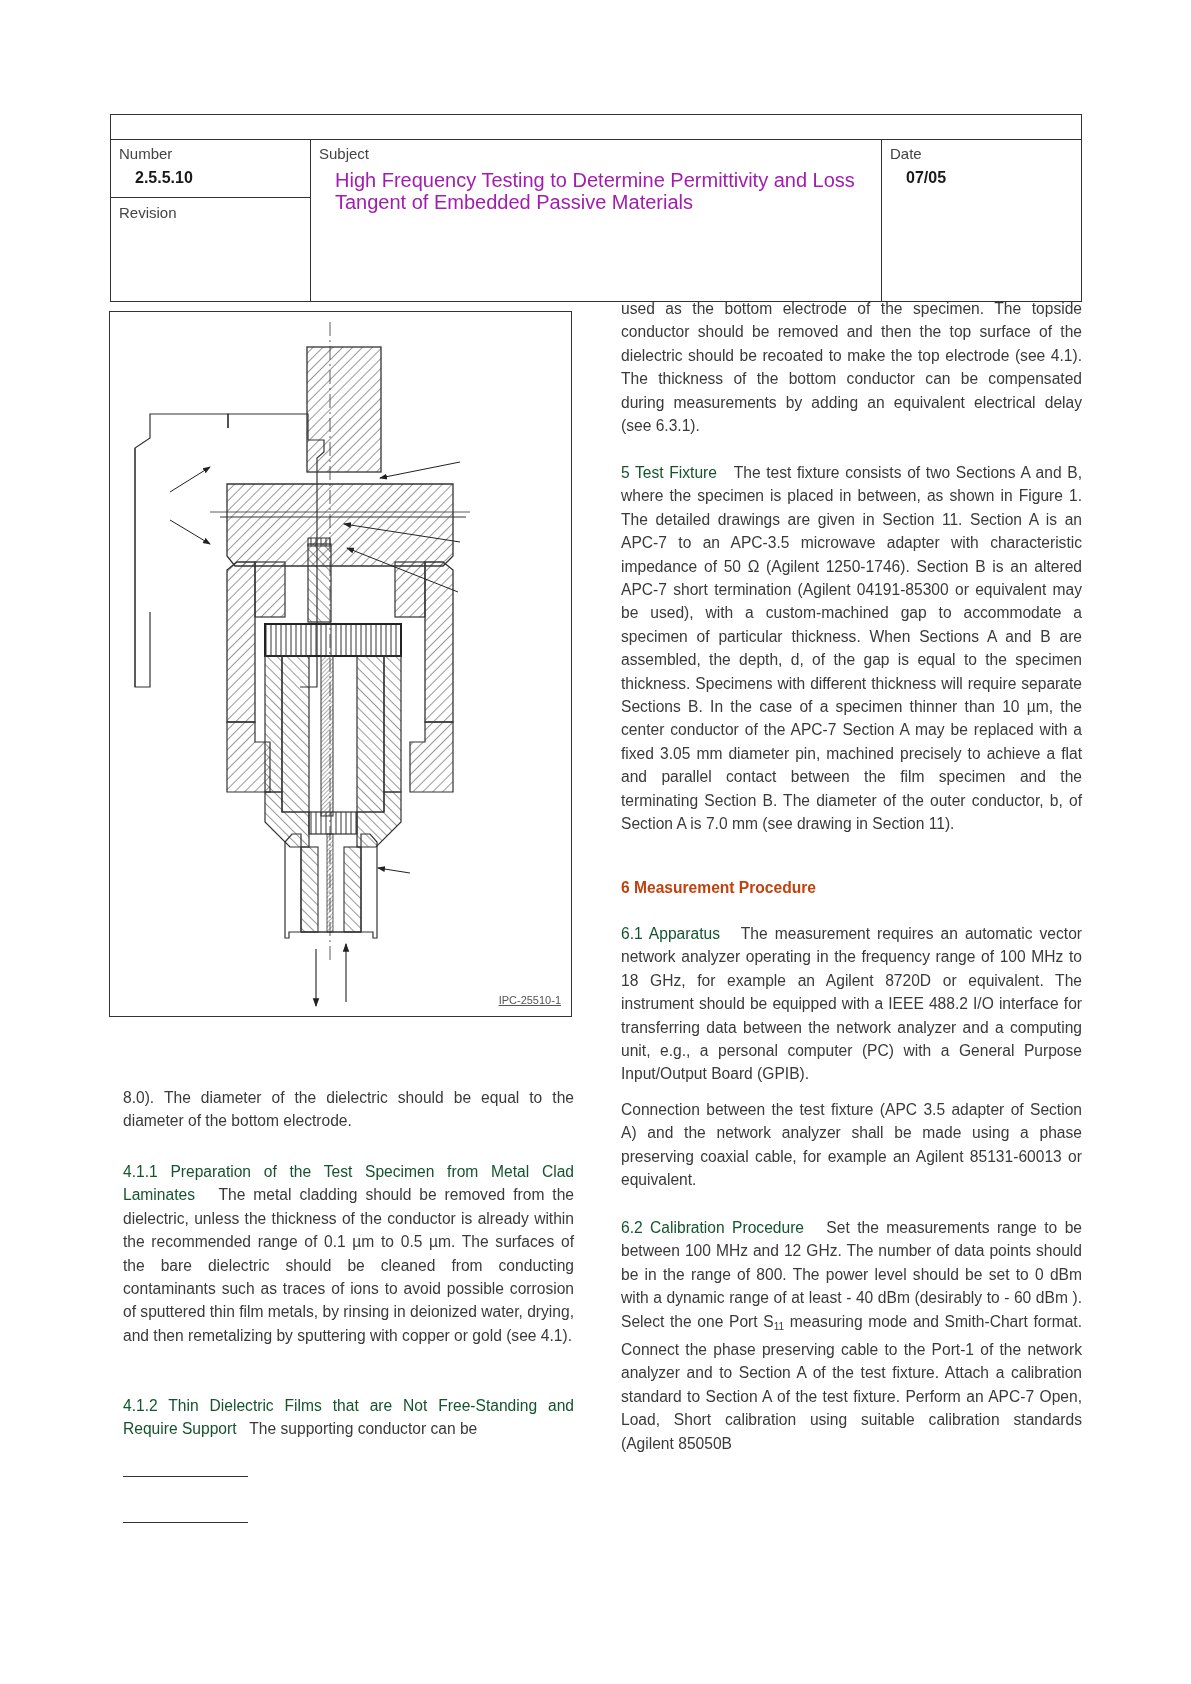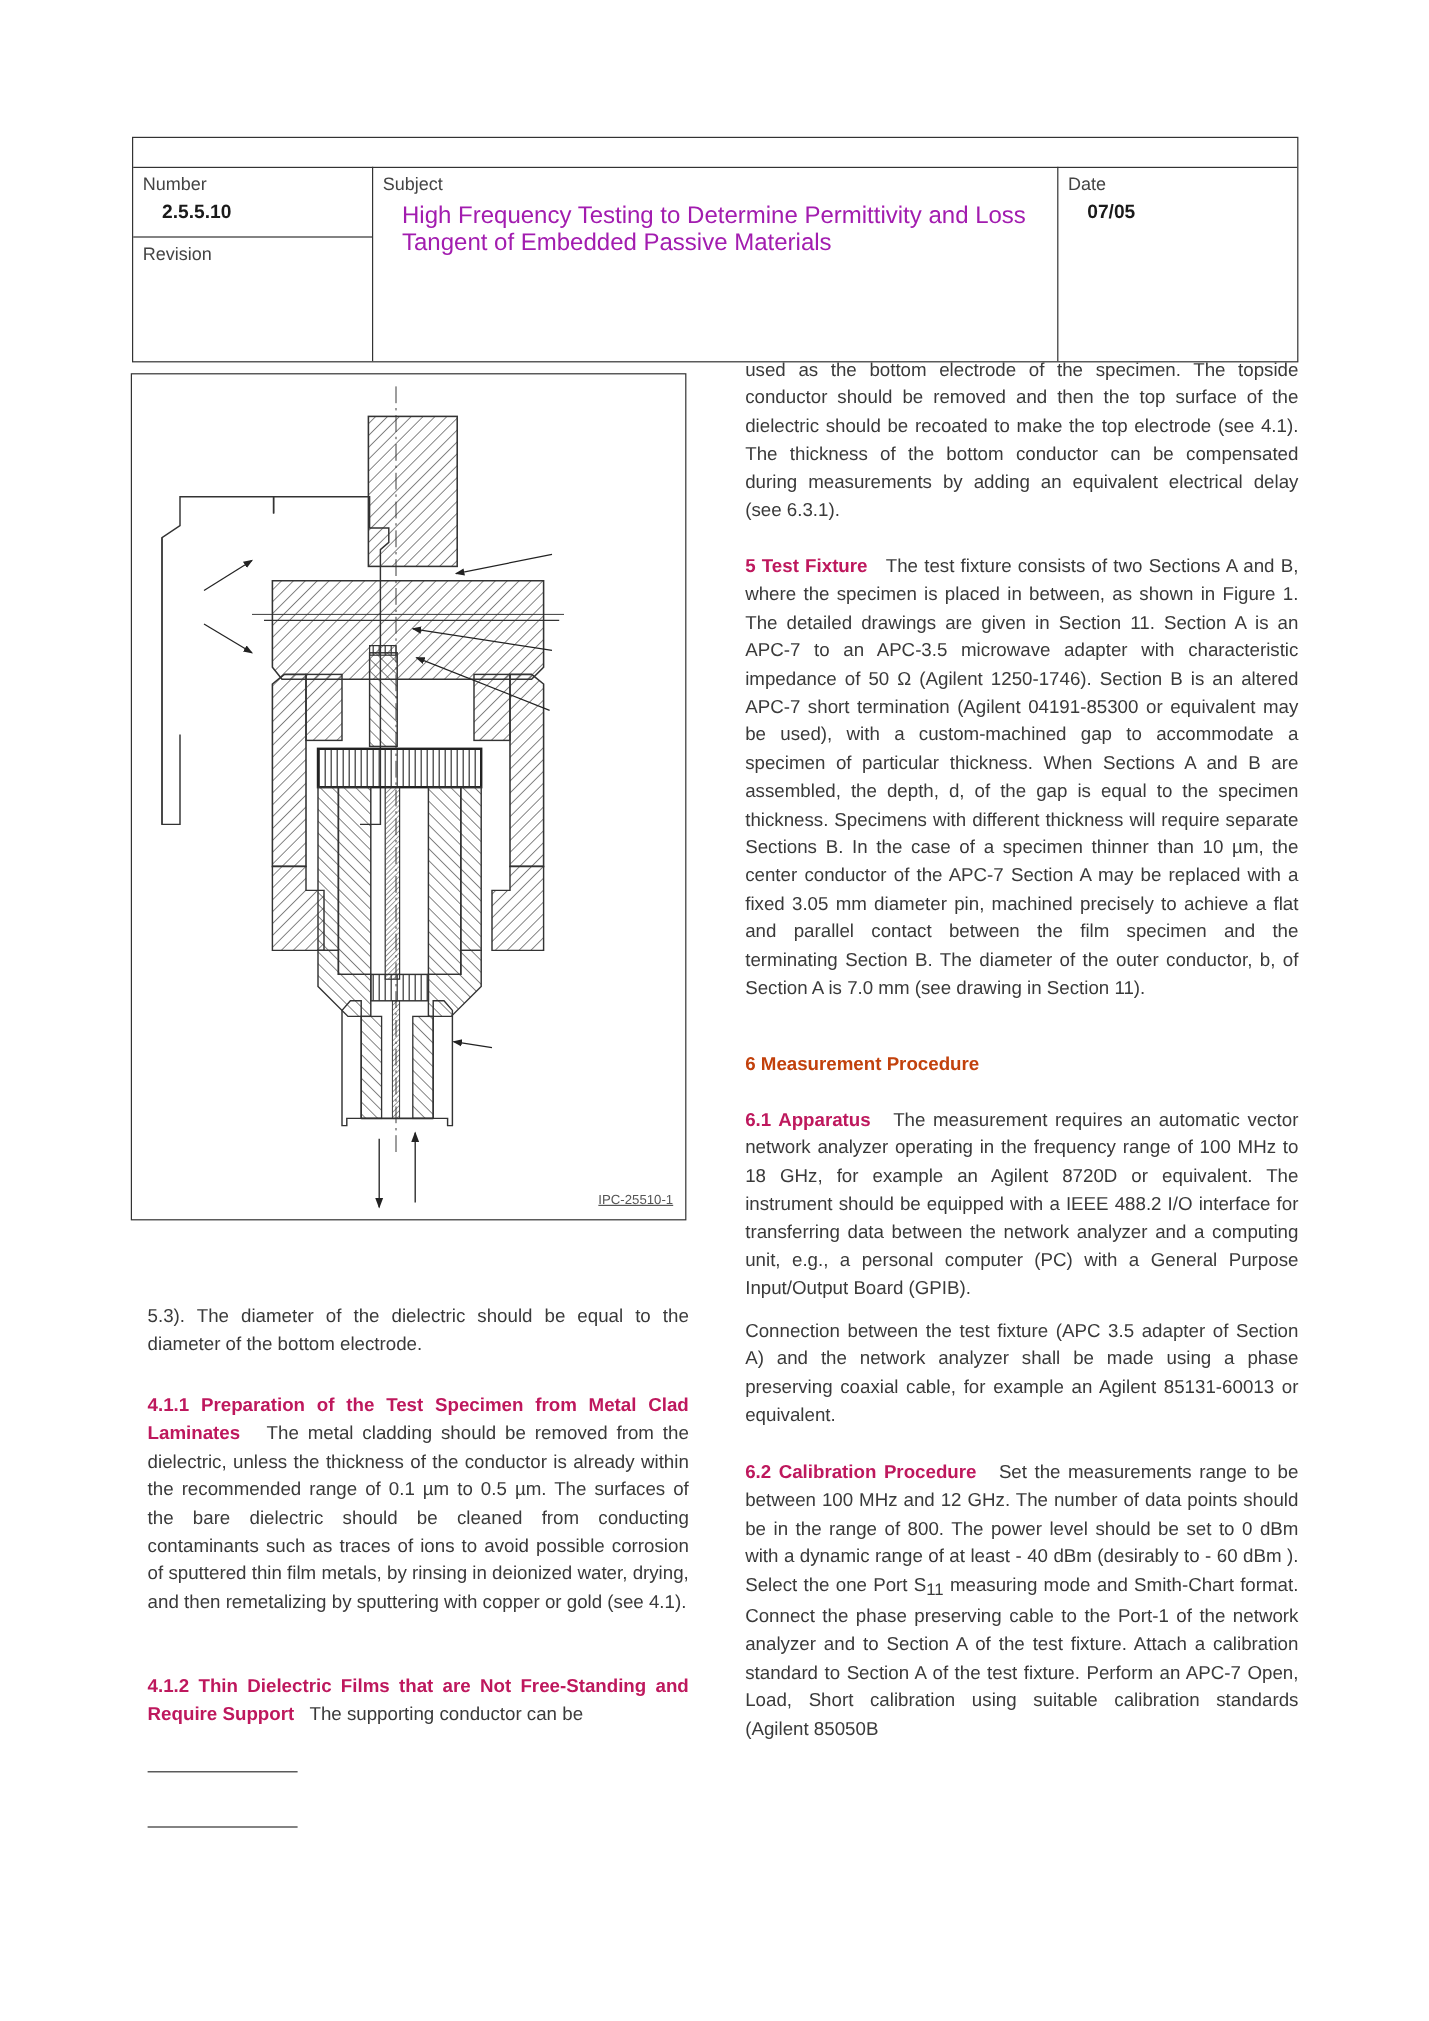"5 Test Fixture" .col .b { color: #be185d -> #14532d; font-weight: bold -> normal }
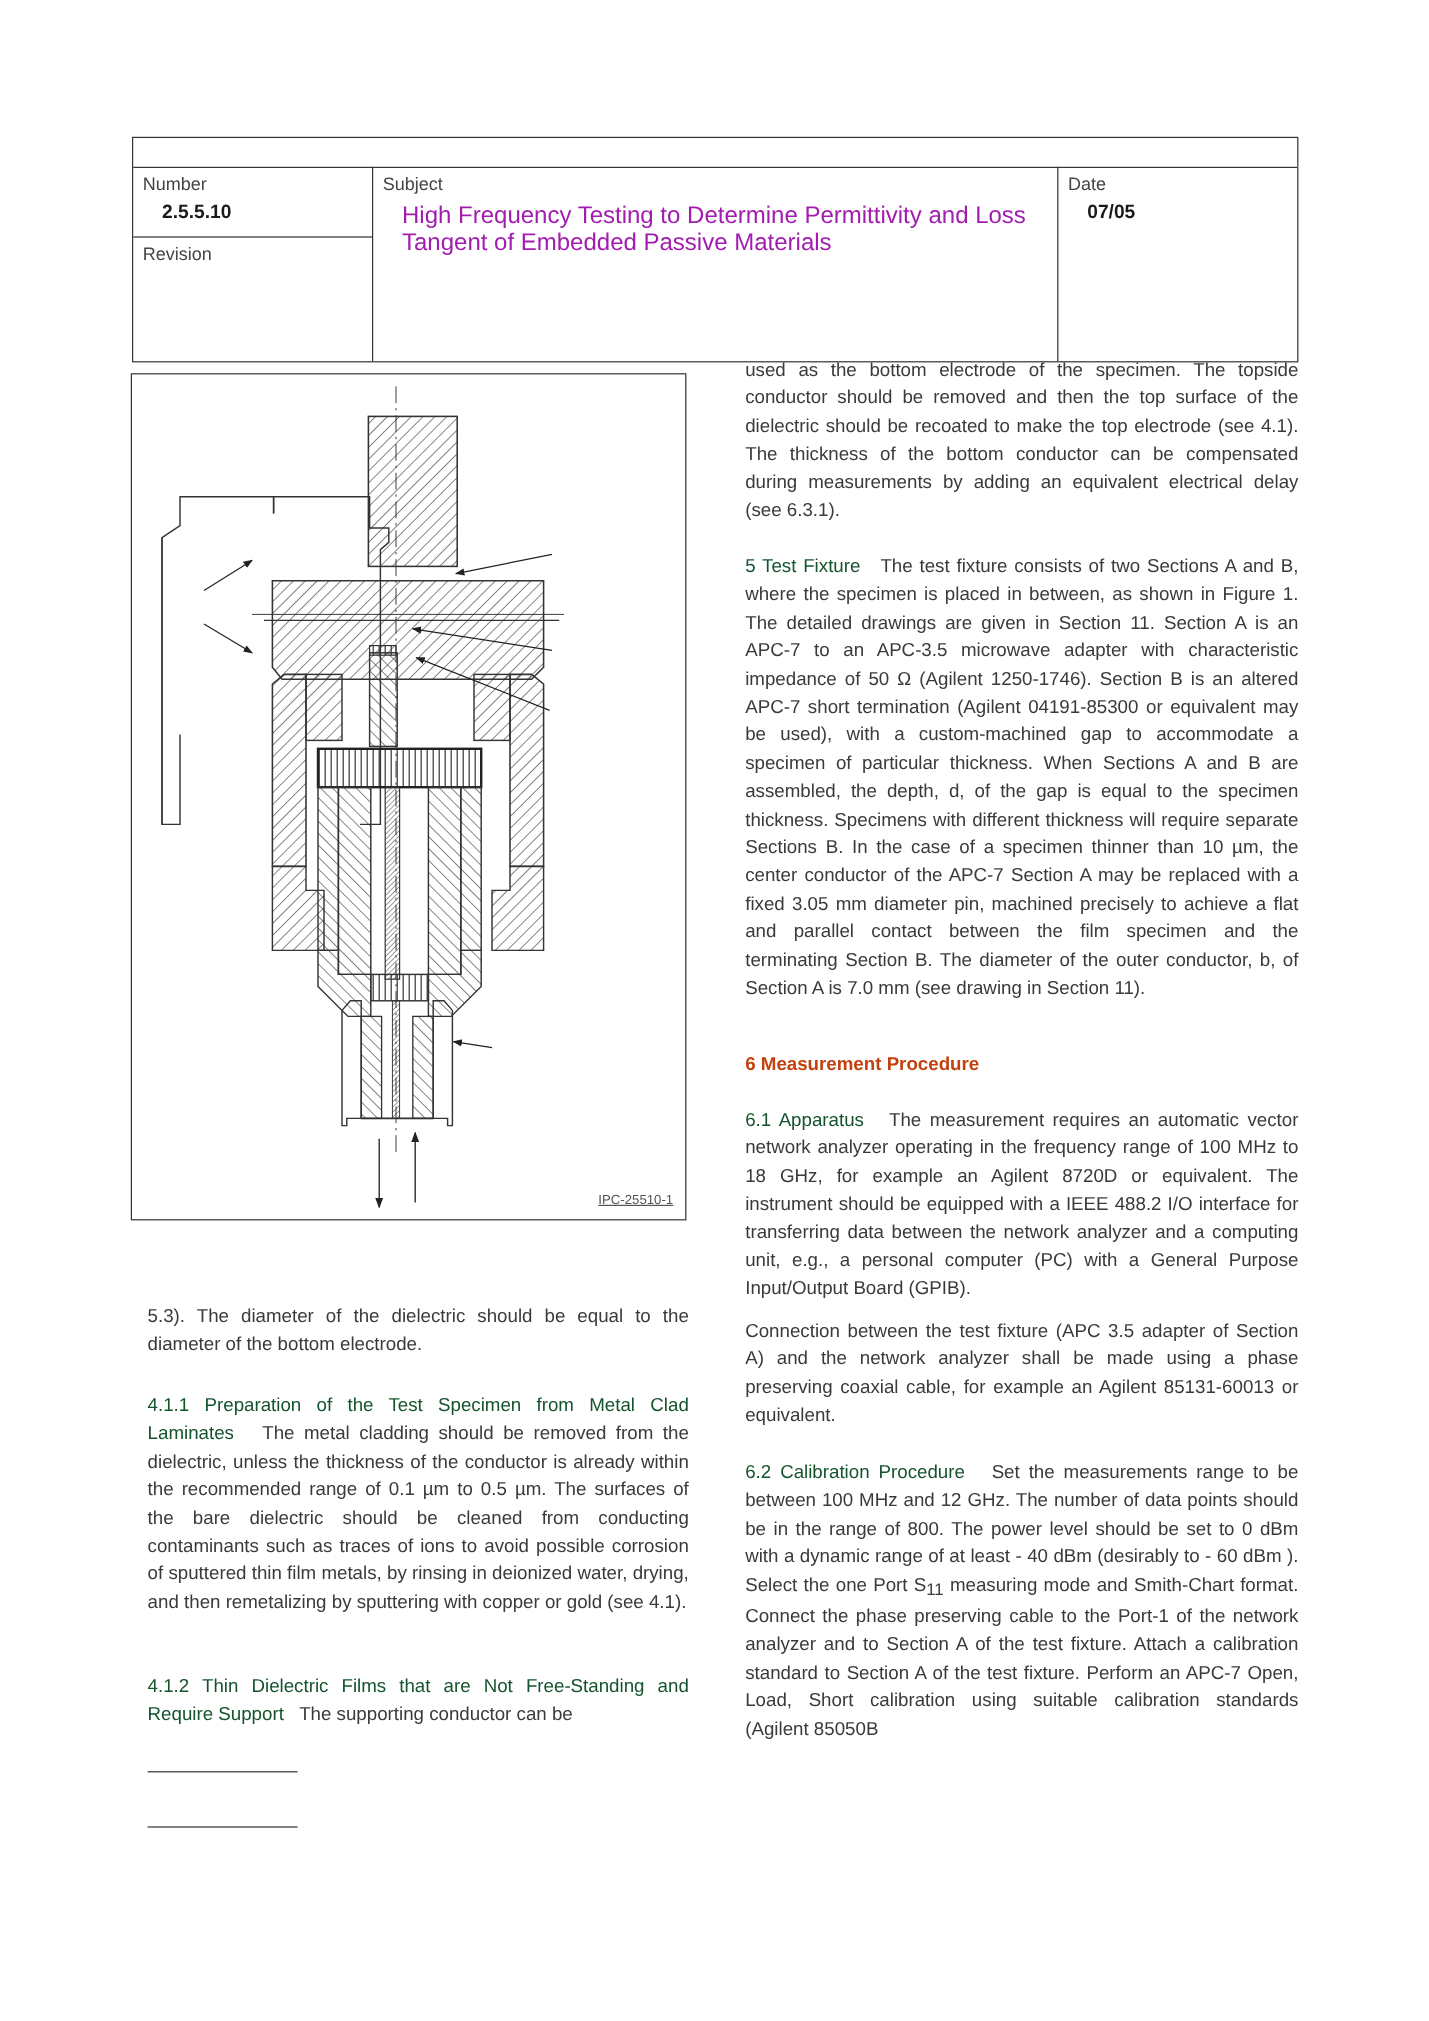"5.3). The diameter of the" p { text: 5.3 -> 8.0 }
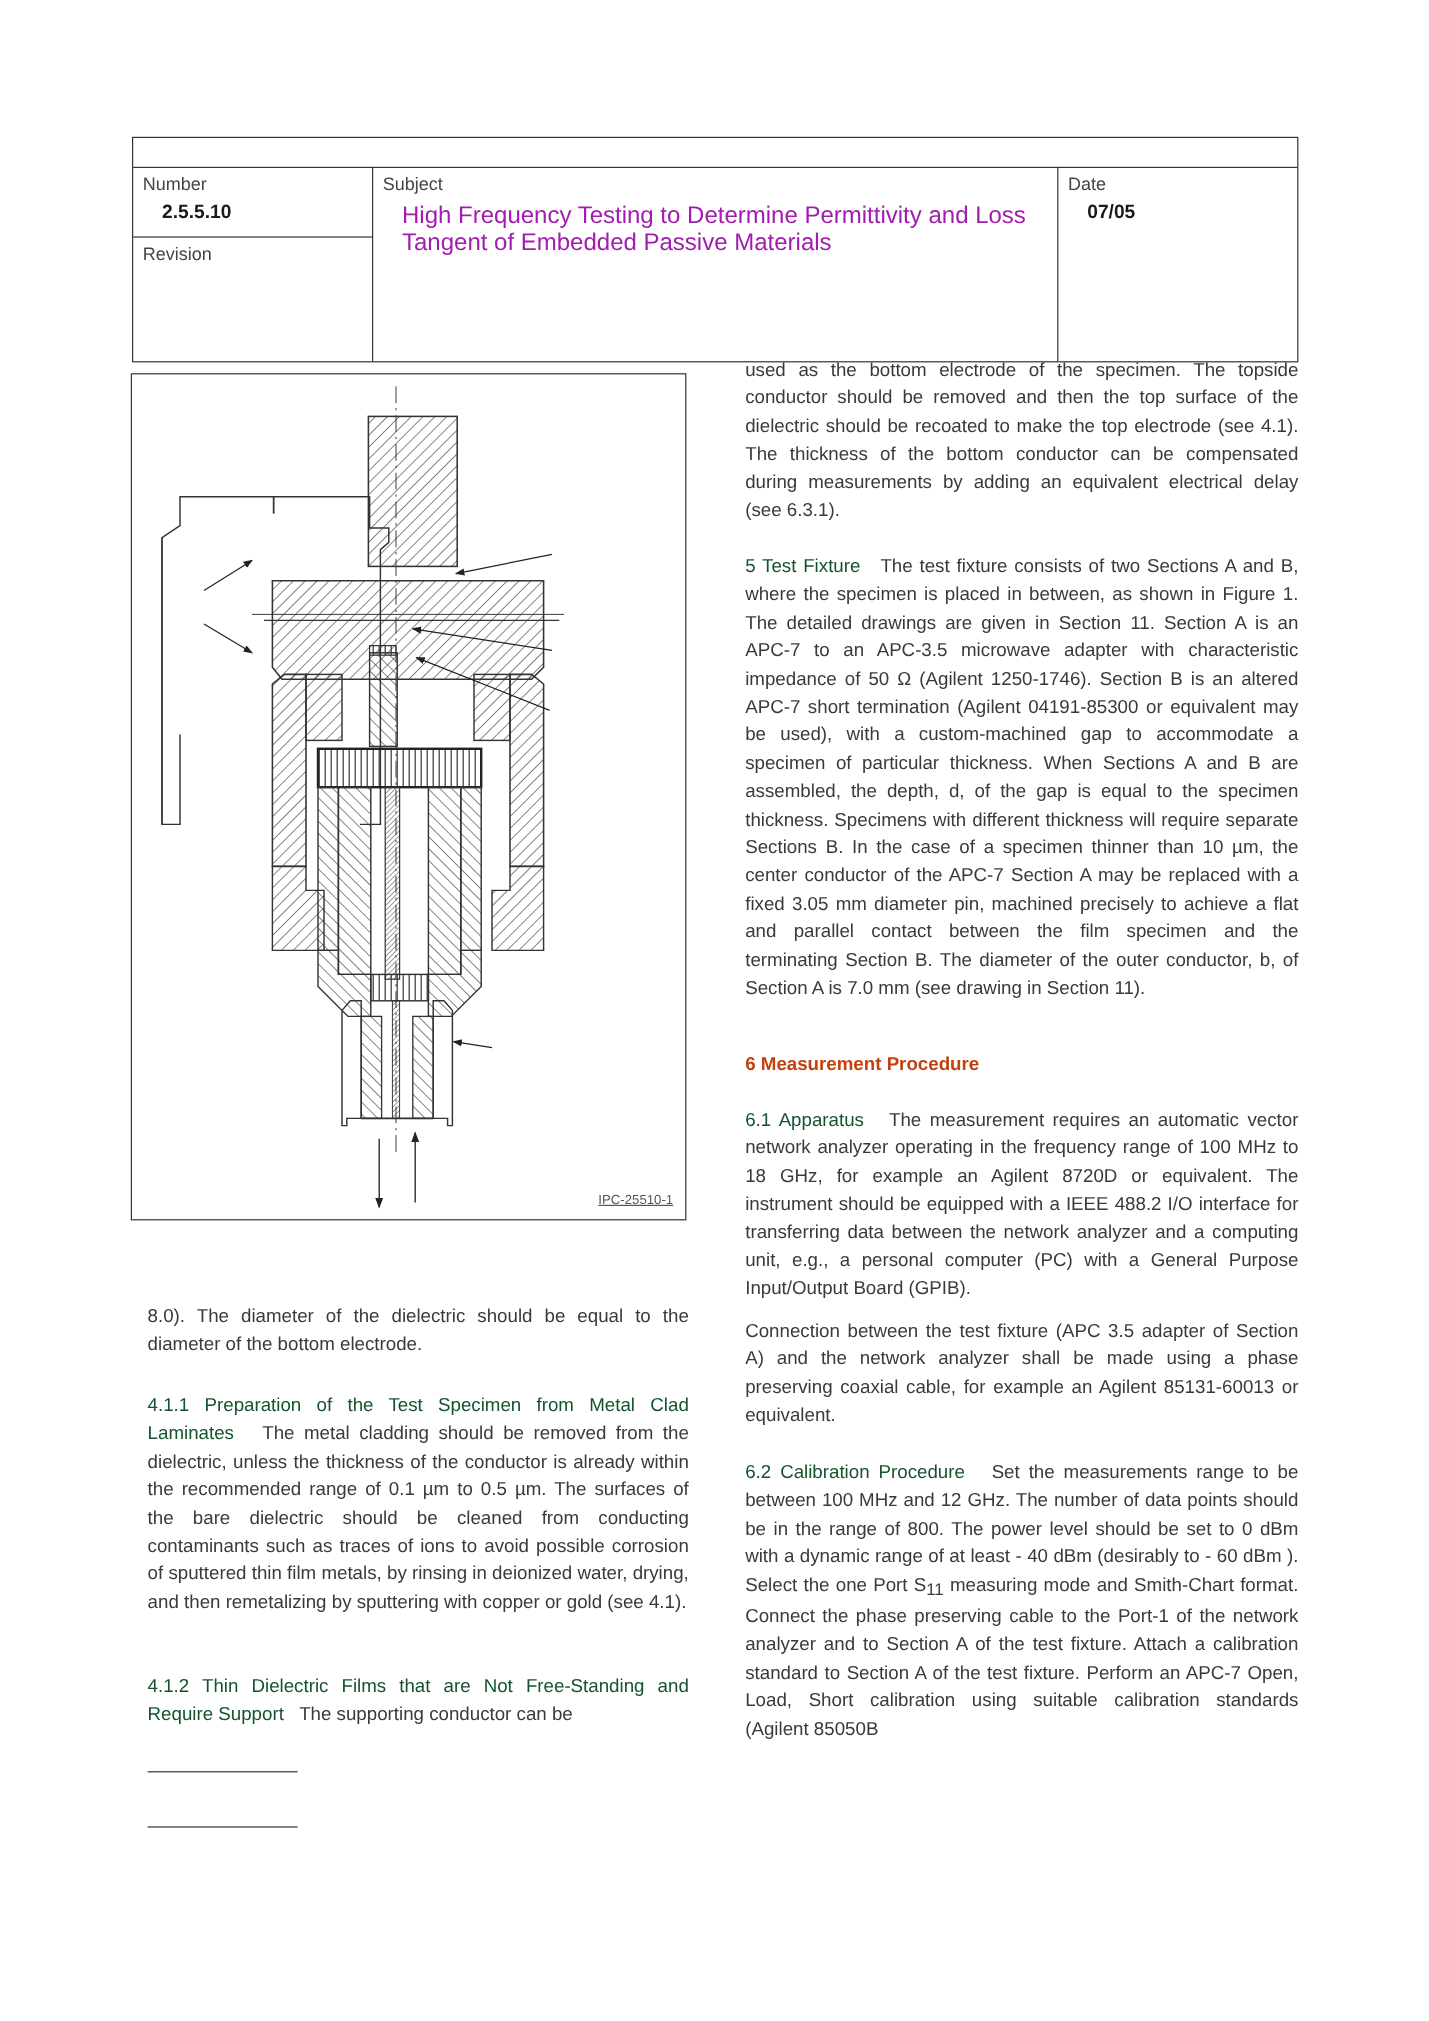"11" .sub { font-size: 14px -> 10px }
